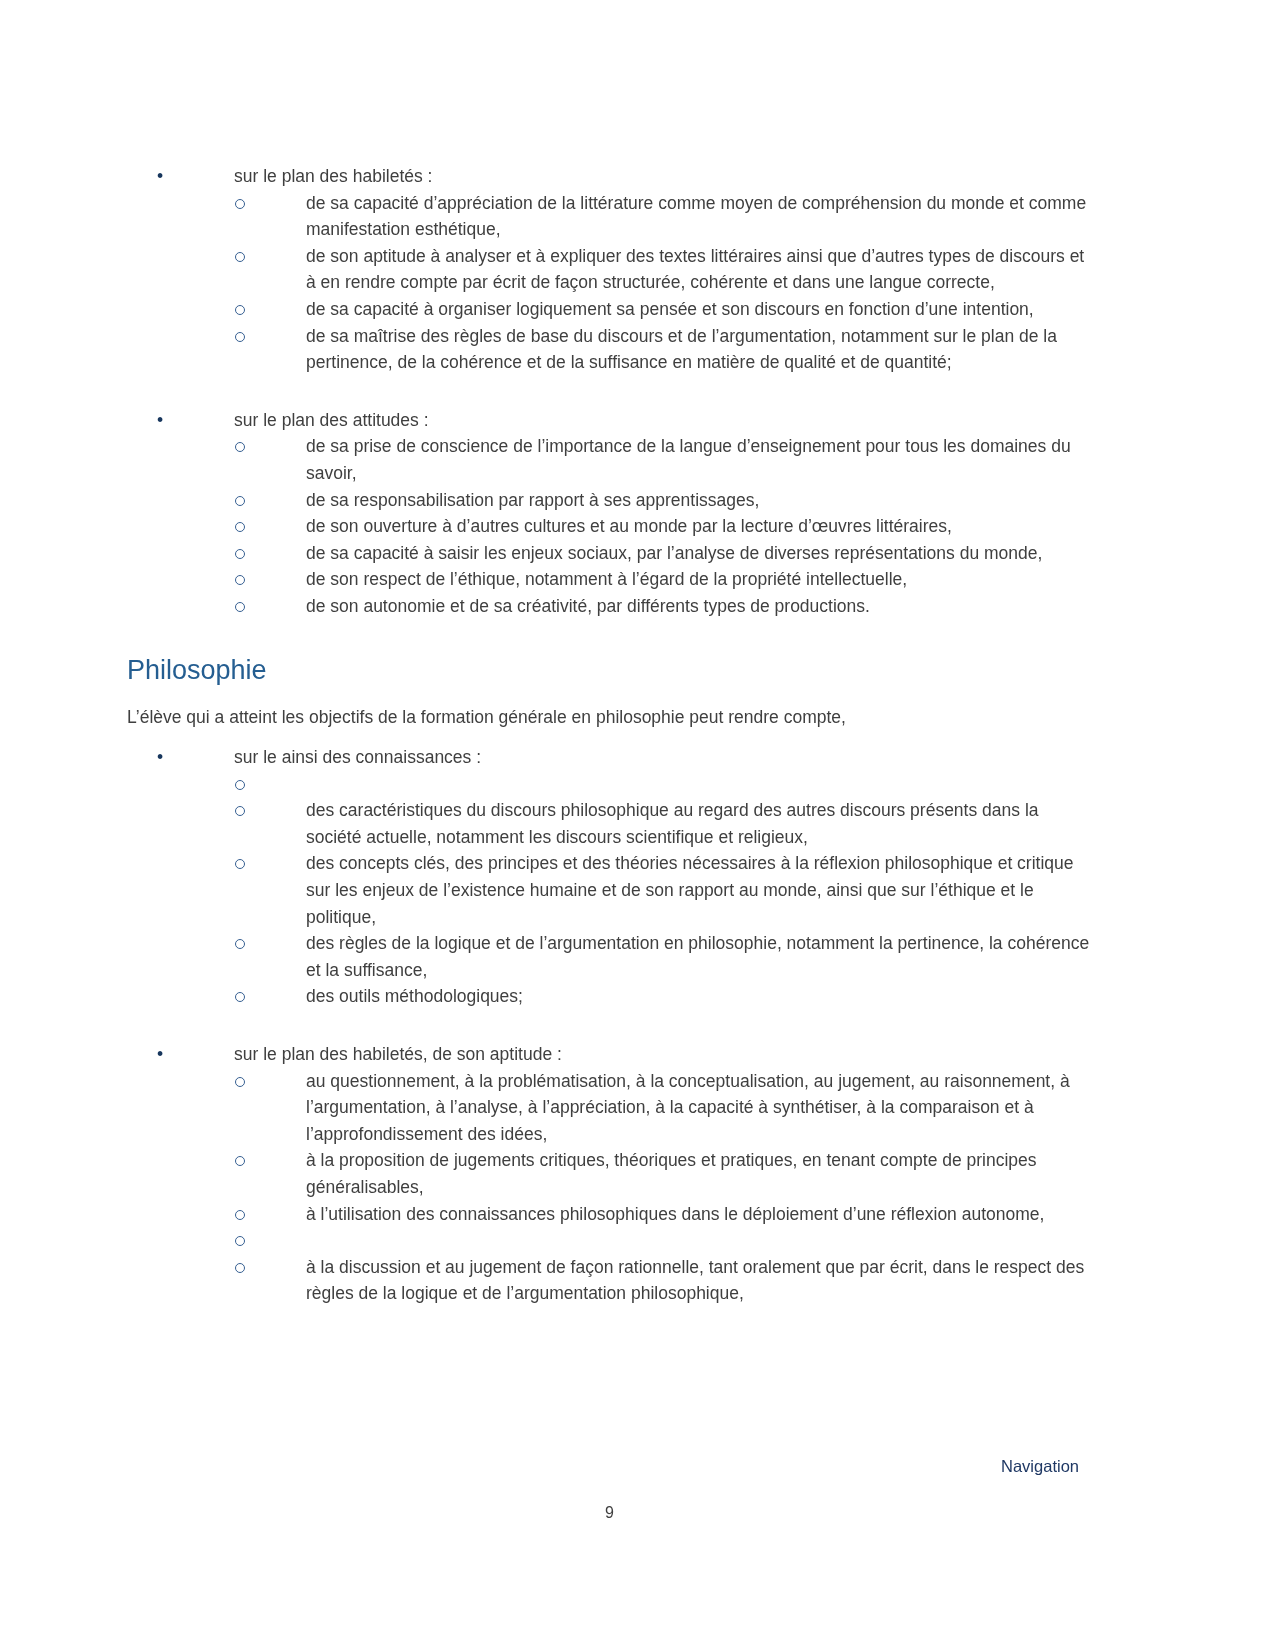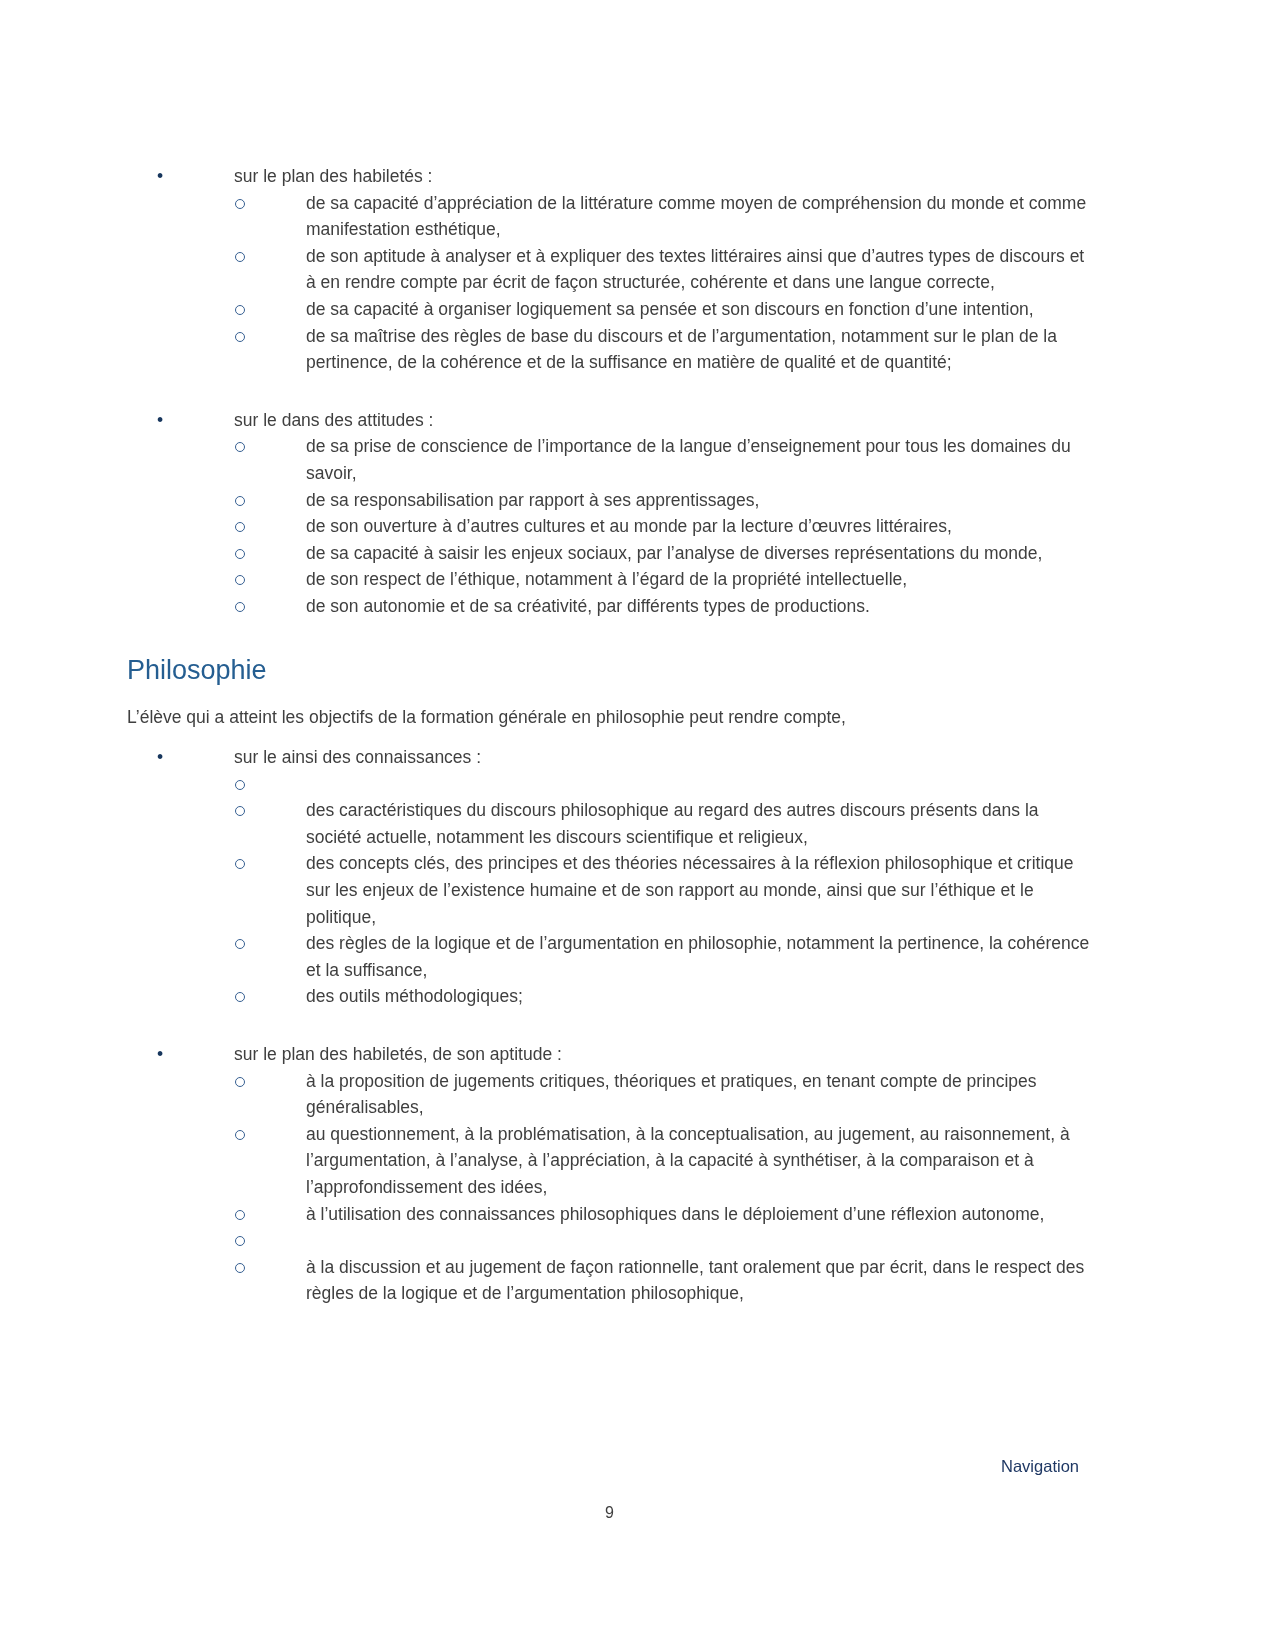"sur le dans des attitudes" span.text { text: dans -> plan }
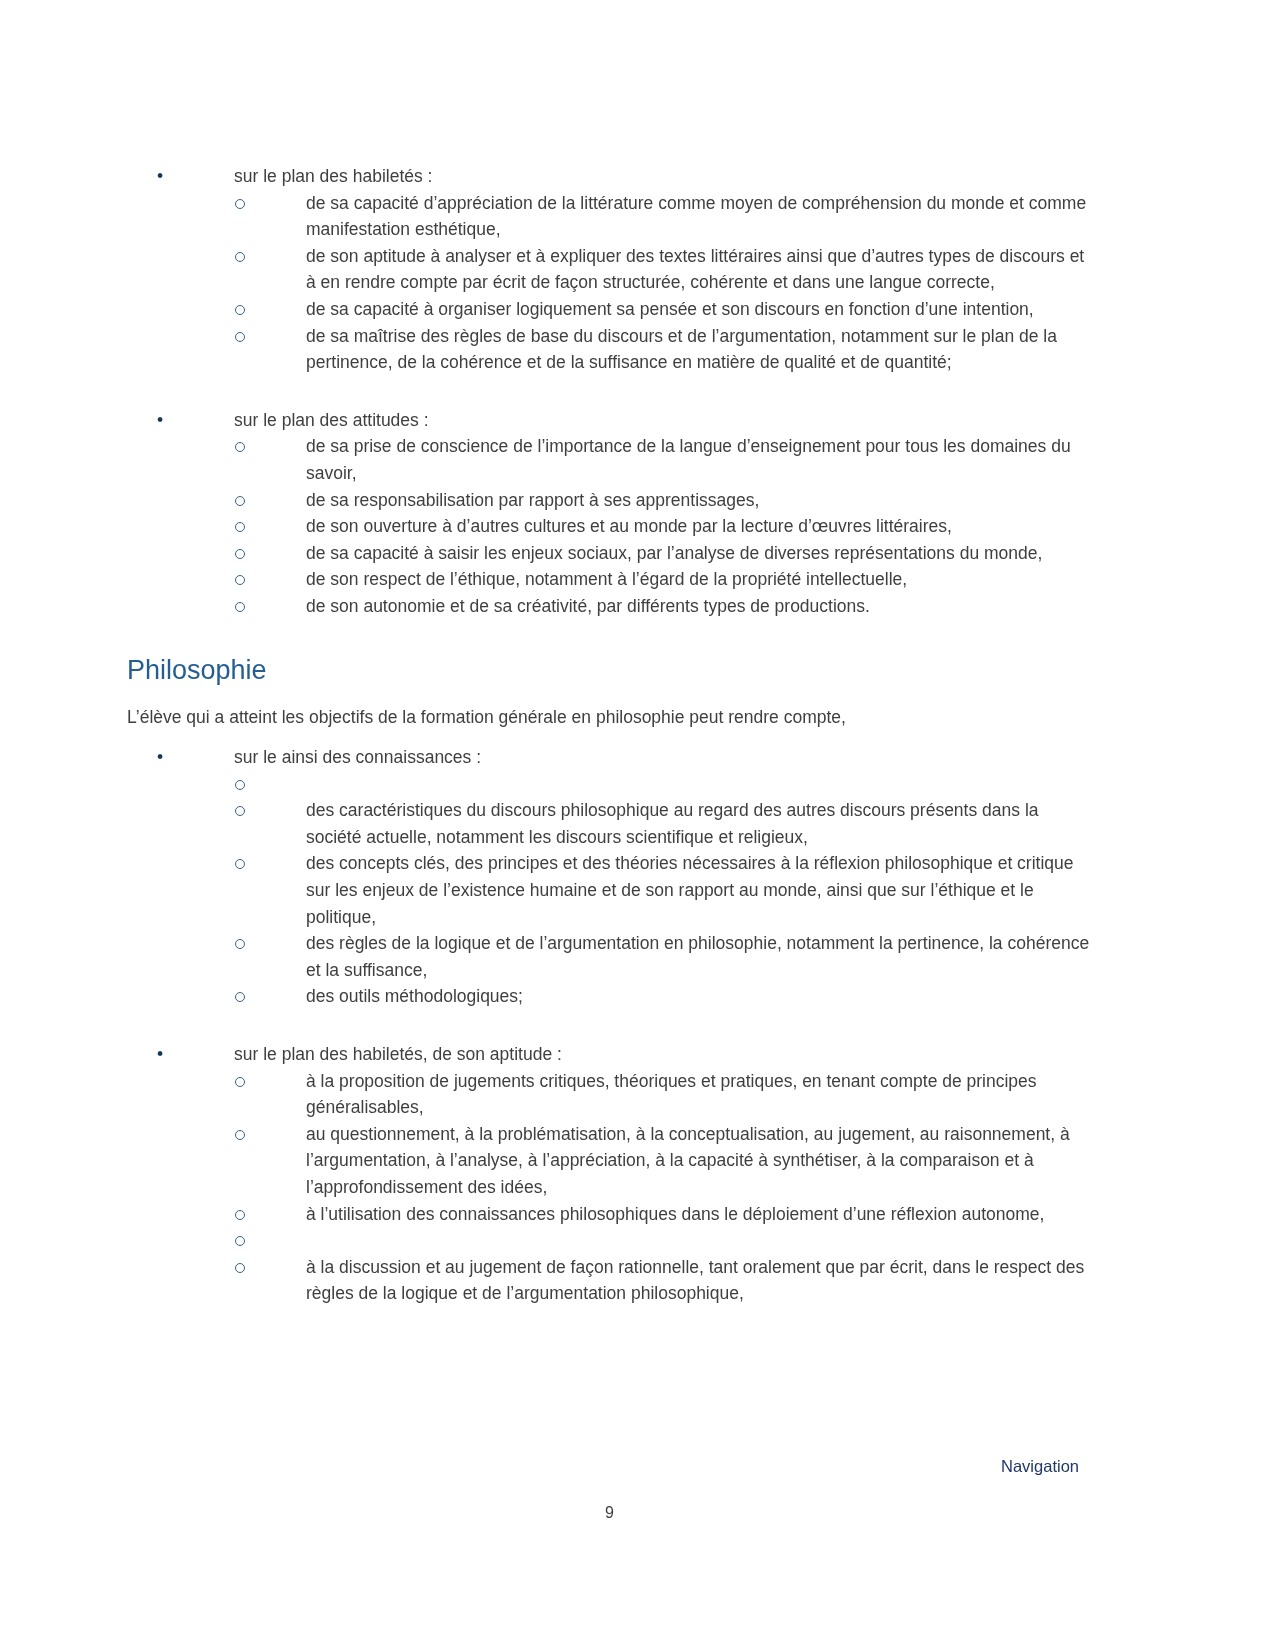"à la proposition de jugements" div.row { order: before "au questionnement, à la" -> after "au questionnement, à la" }
